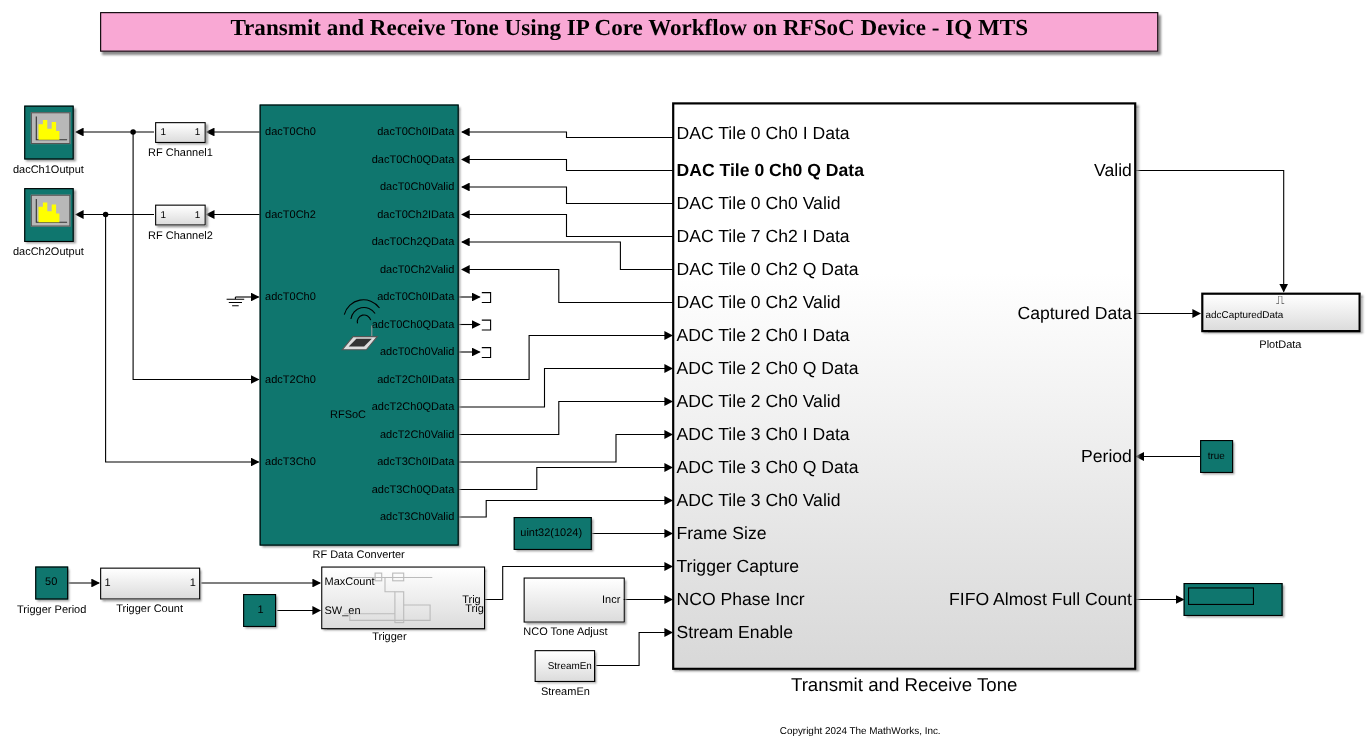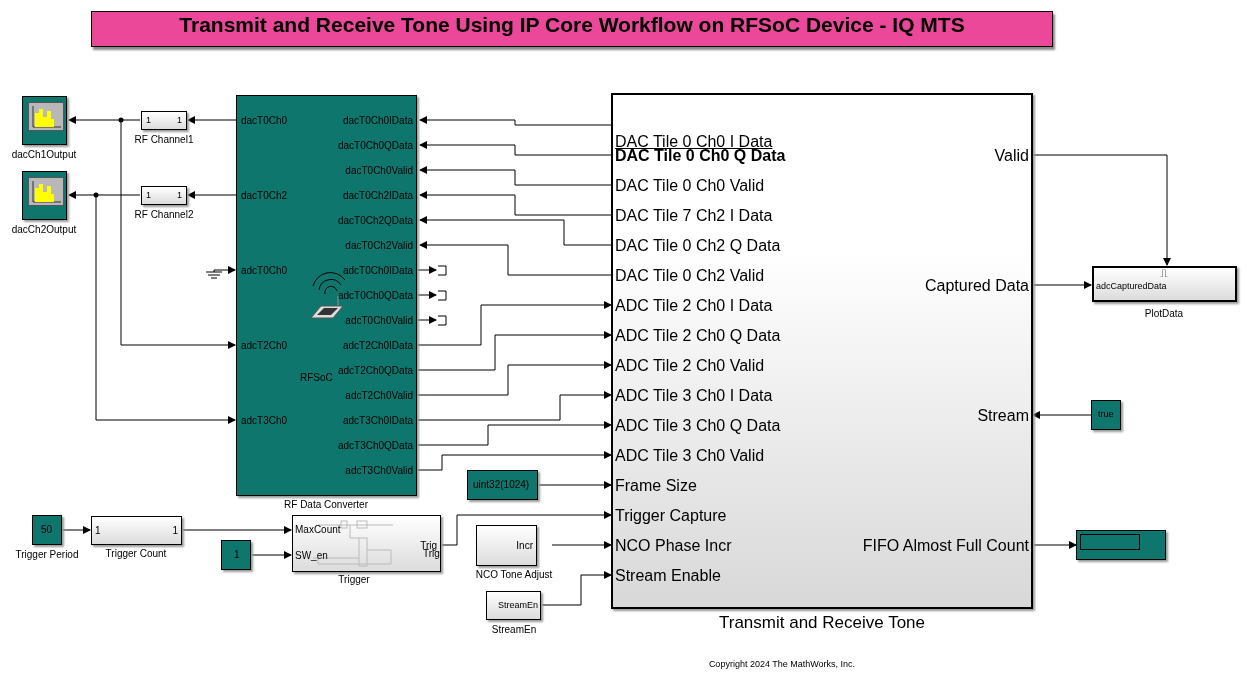"Transmit and Receive Tone Using" .title-box { background: #ec4899 -> #f9a8d4; font-family: none -> Liberation Serif, serif }
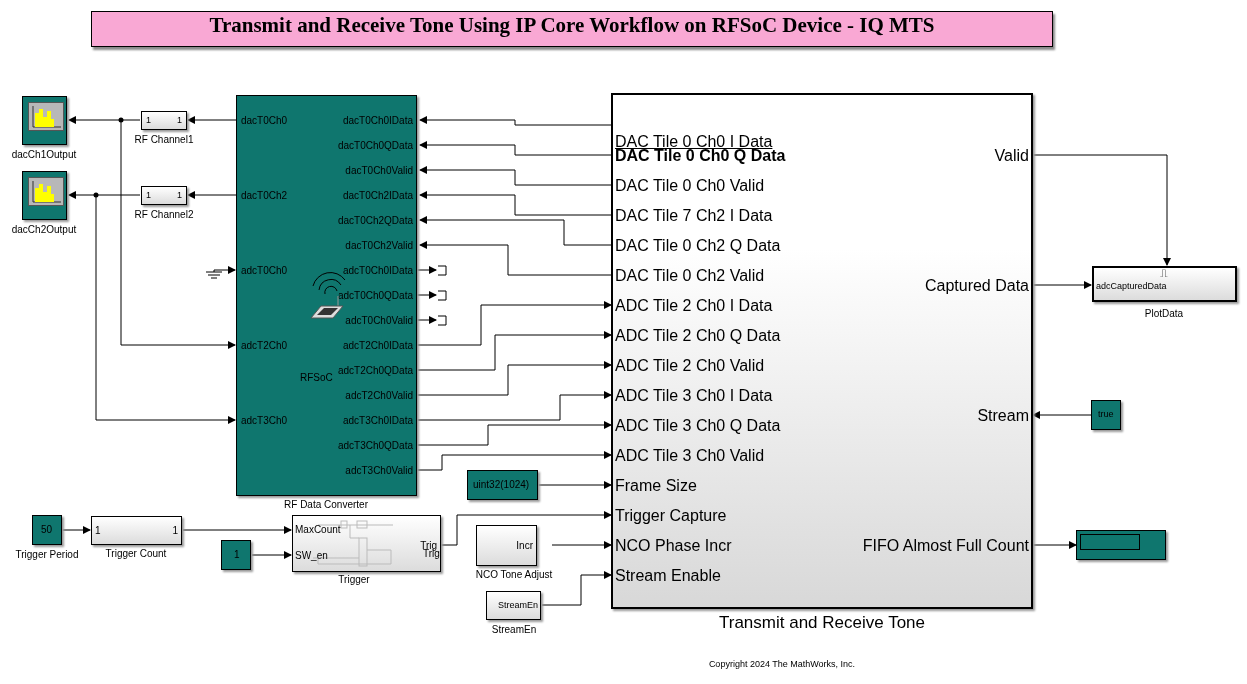"DAC Tile 0 Ch0 I" span.bigport { text-decoration: underline -> none; top: 38px -> 18px }
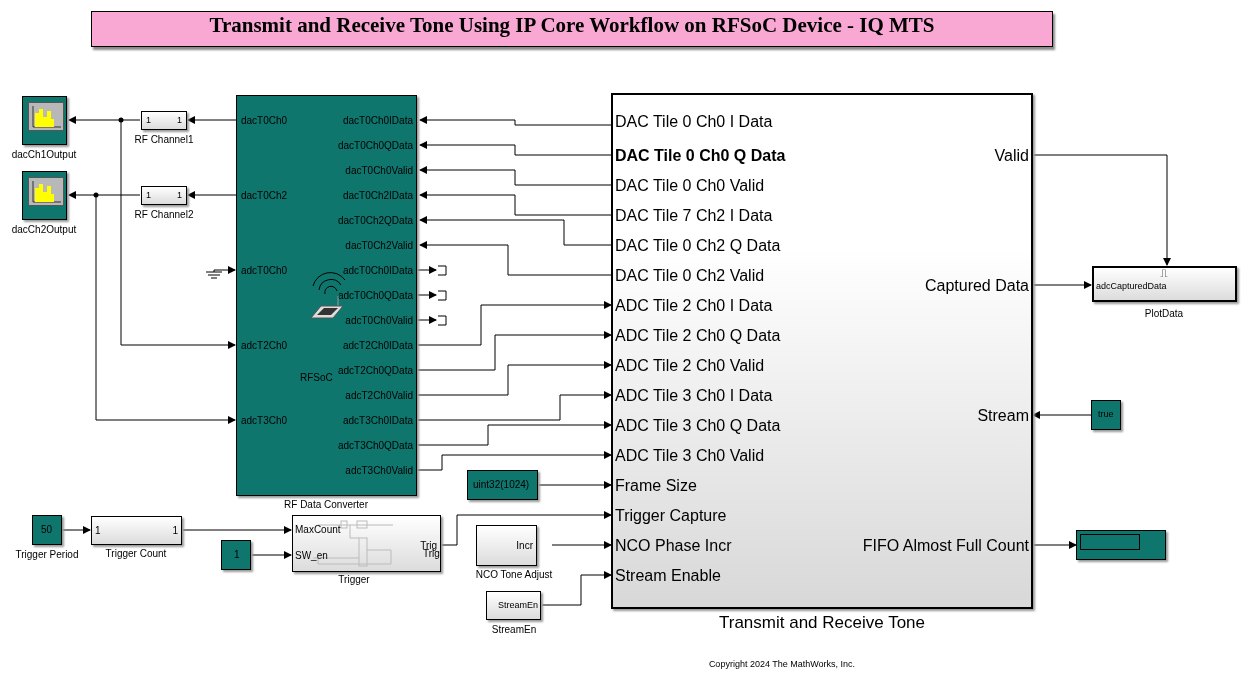"Stream" span.bigport { text: Stream -> Period }
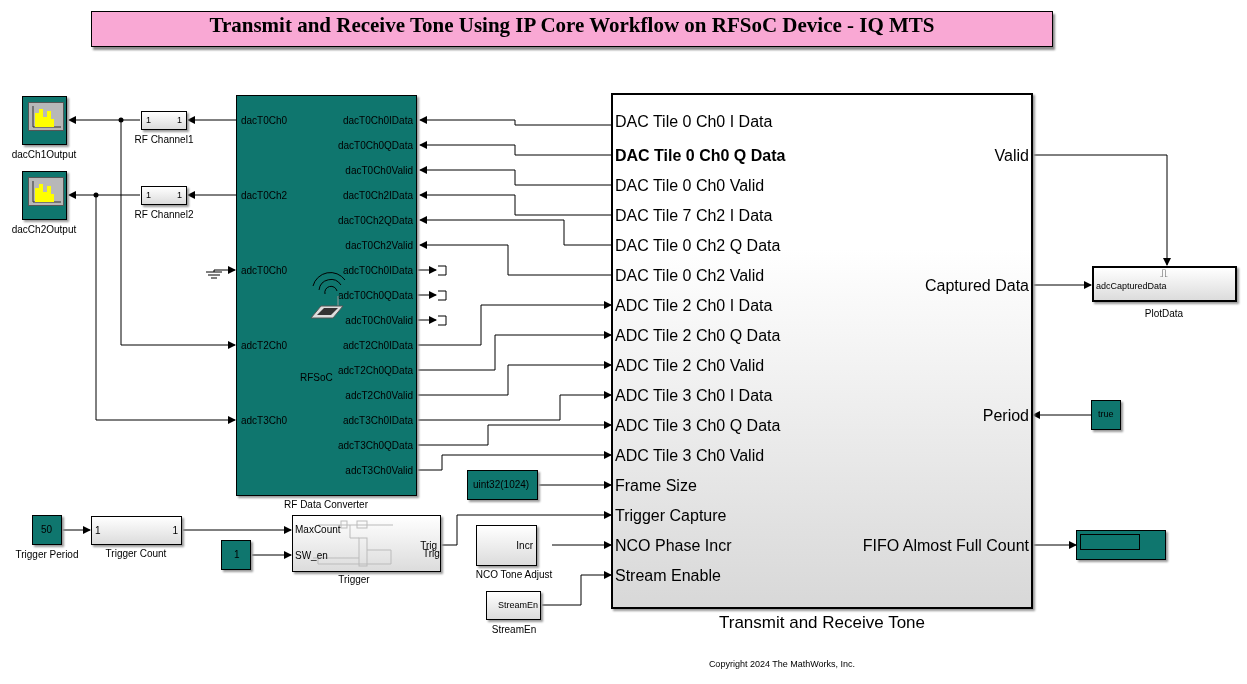"Incr" div.blk { width: 61px -> 92px }
